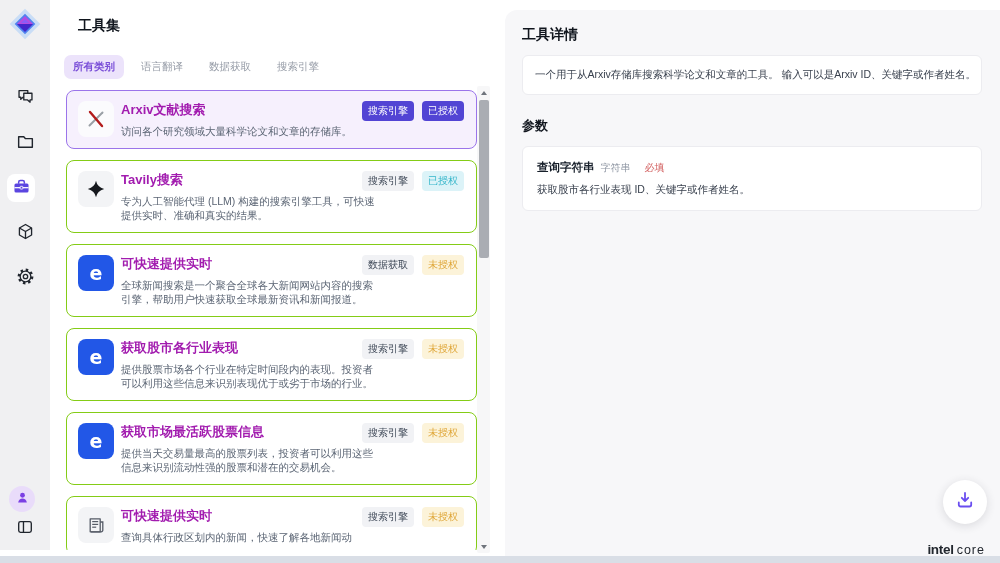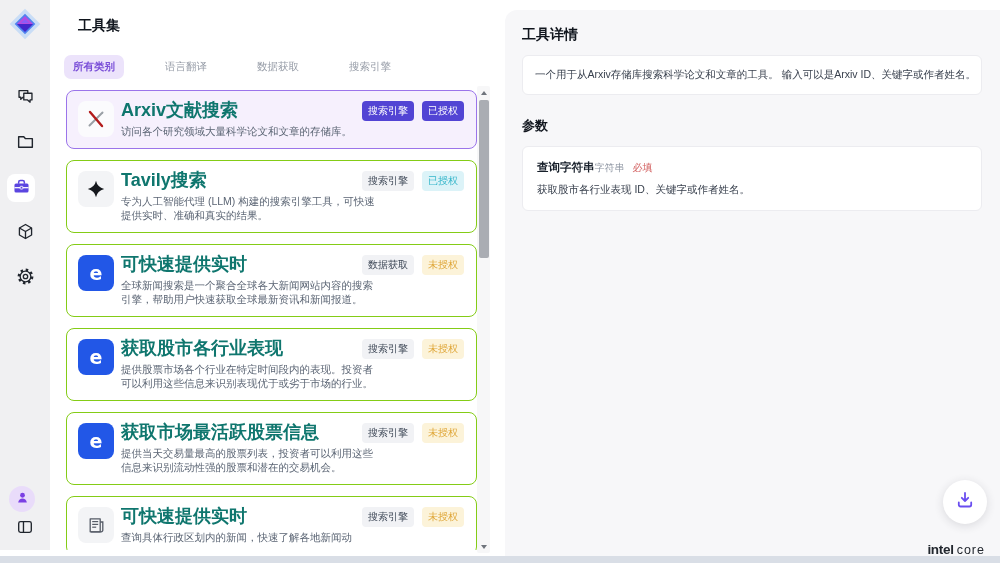"所有类别" .tabs { gap: 32px -> 8px }
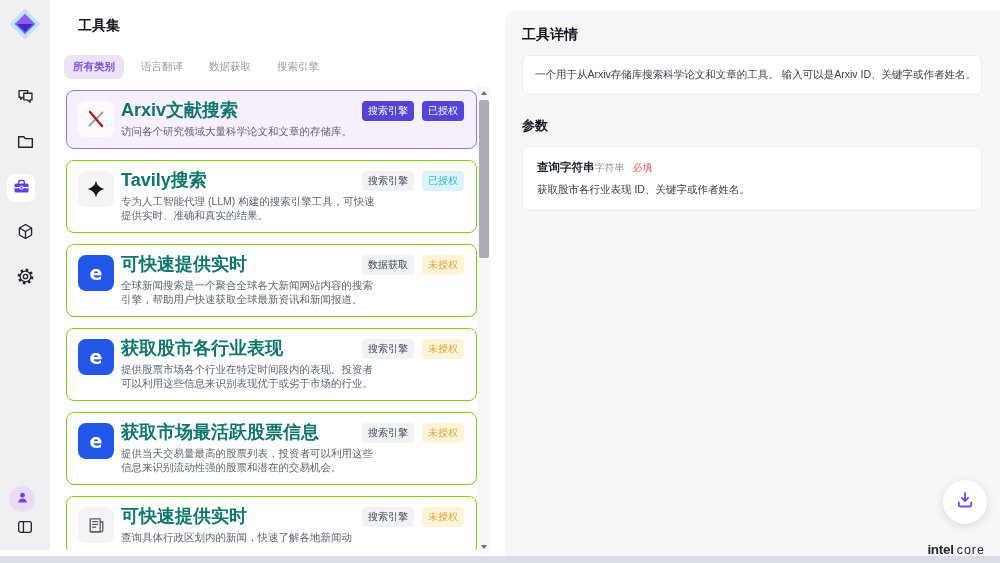"Arxiv文献搜索" .card-title { color: #0f766e -> #a21caf; font-size: 18px -> 13px }
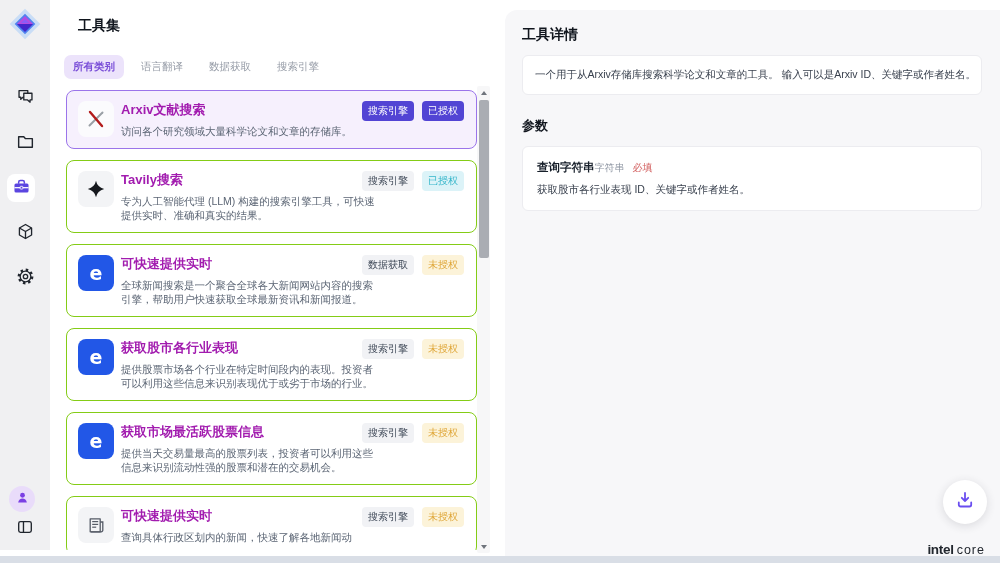"查询字符串" .param-line { gap: 0 -> 6px }
